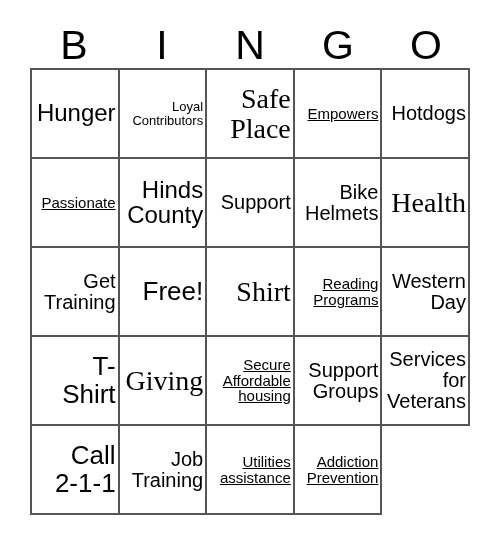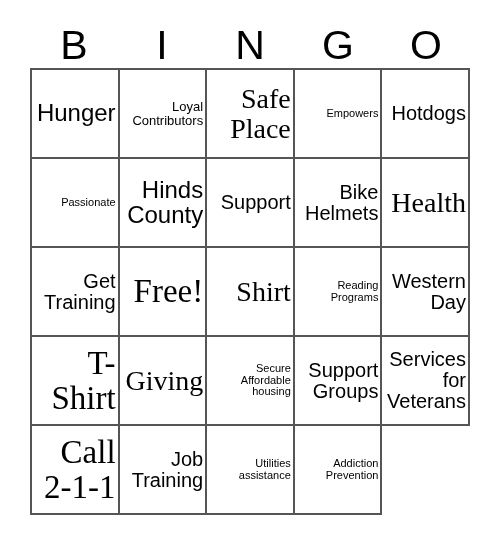"Empowers" .sz-s { font-size: 11px -> 15px; text-decoration: none -> underline }
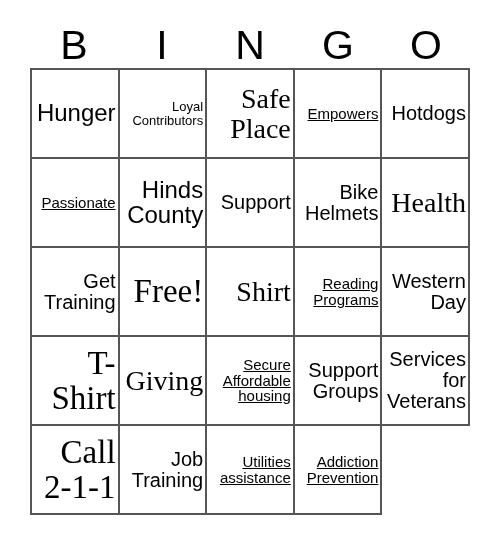"Free!" .sz-xxl { font-family: Liberation Serif, serif -> none; font-size: 33px -> 26px }
